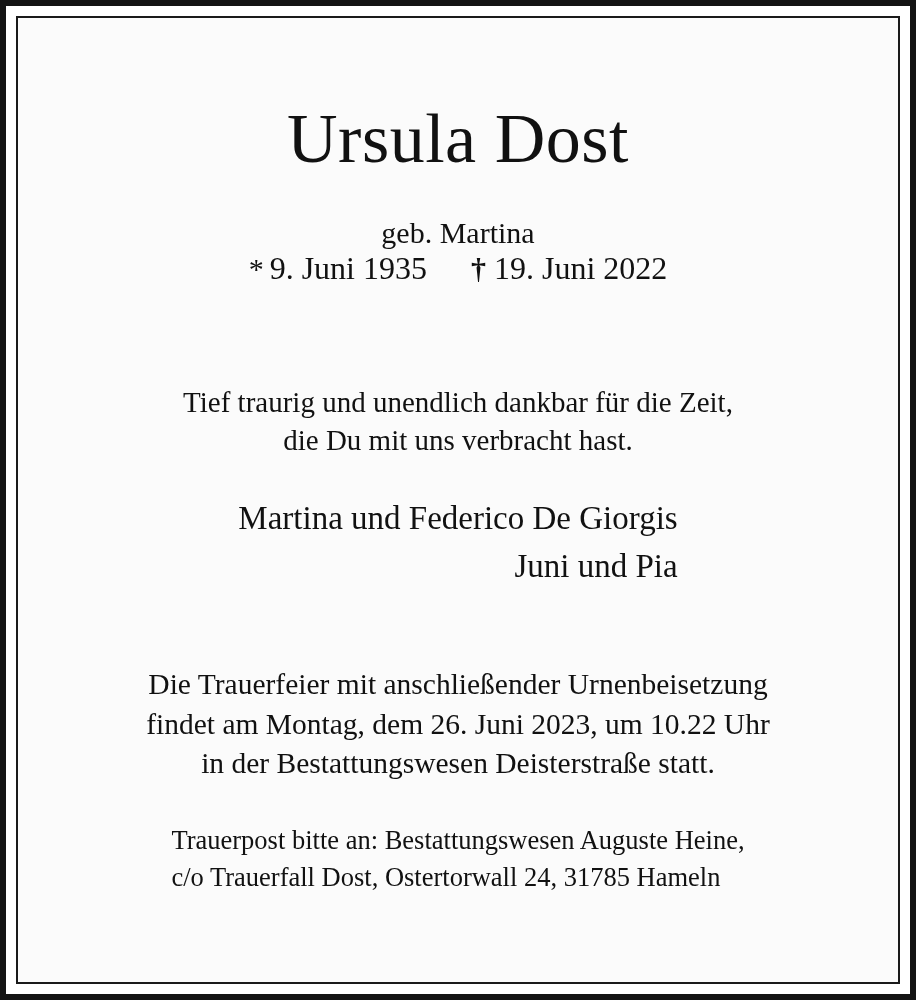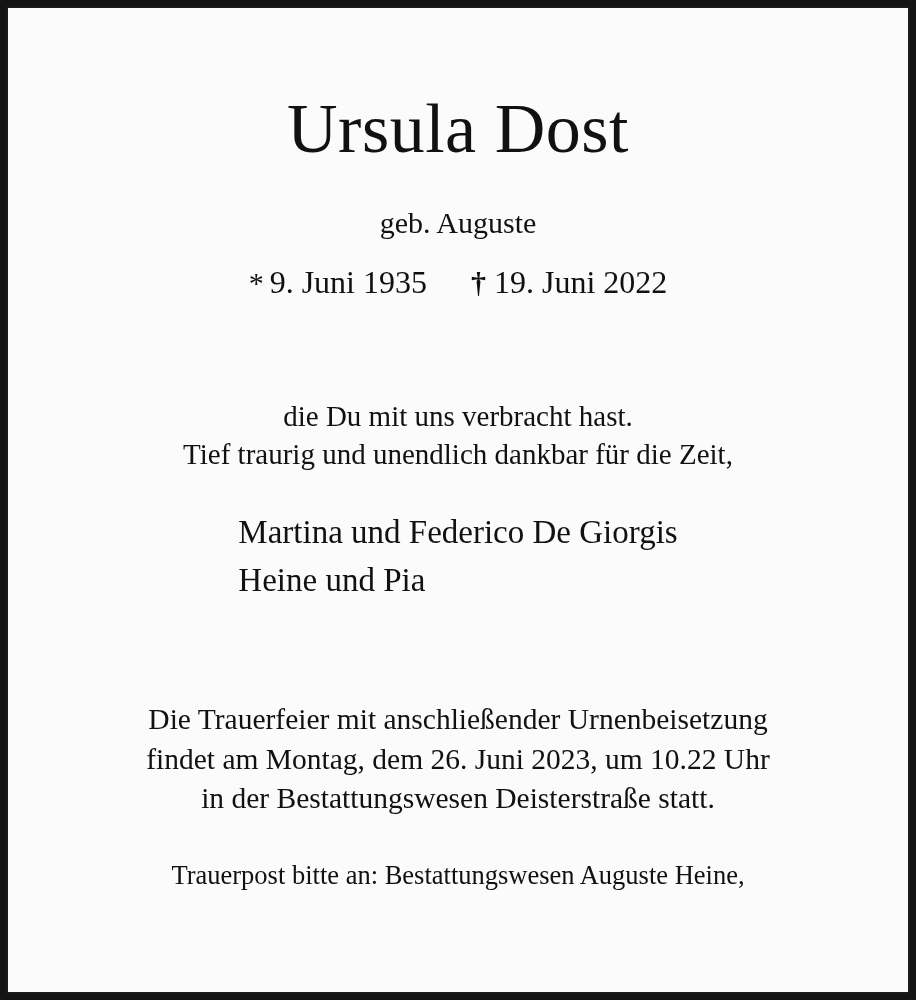"Ursula Dost" .notice-outer { padding: none -> 10px }
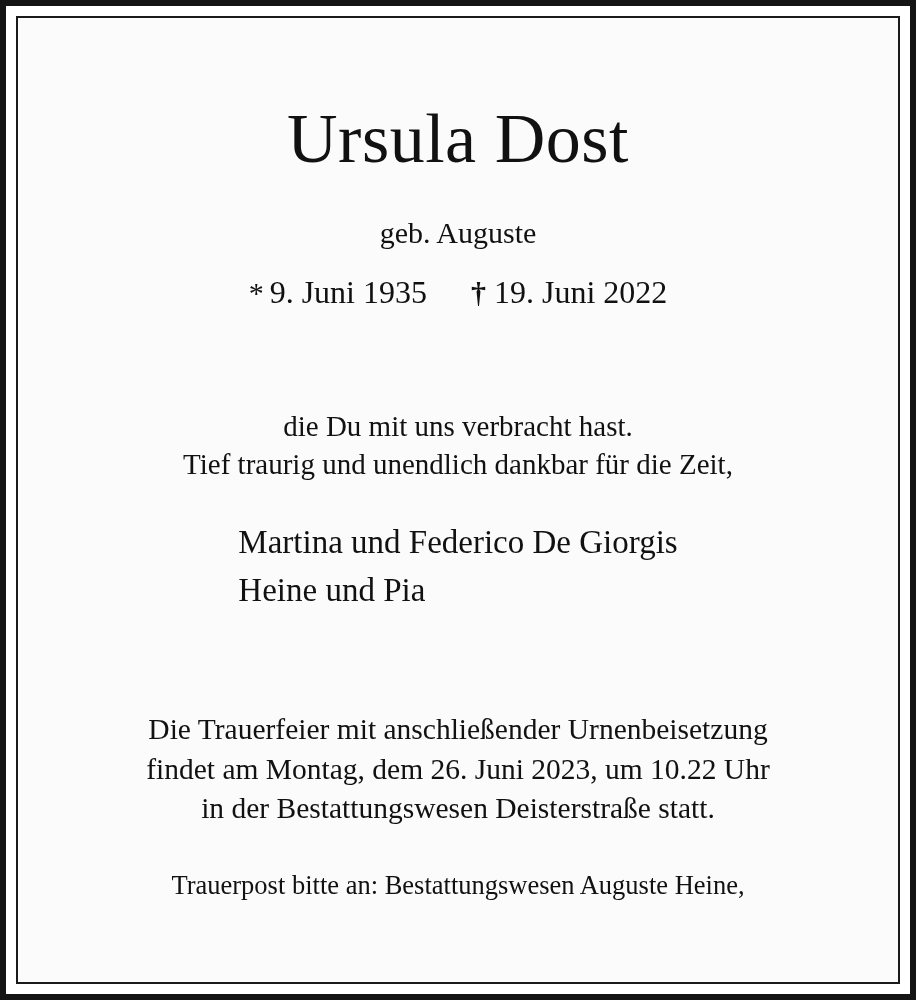"geb. Auguste" div.maiden { text: Auguste -> Martina }
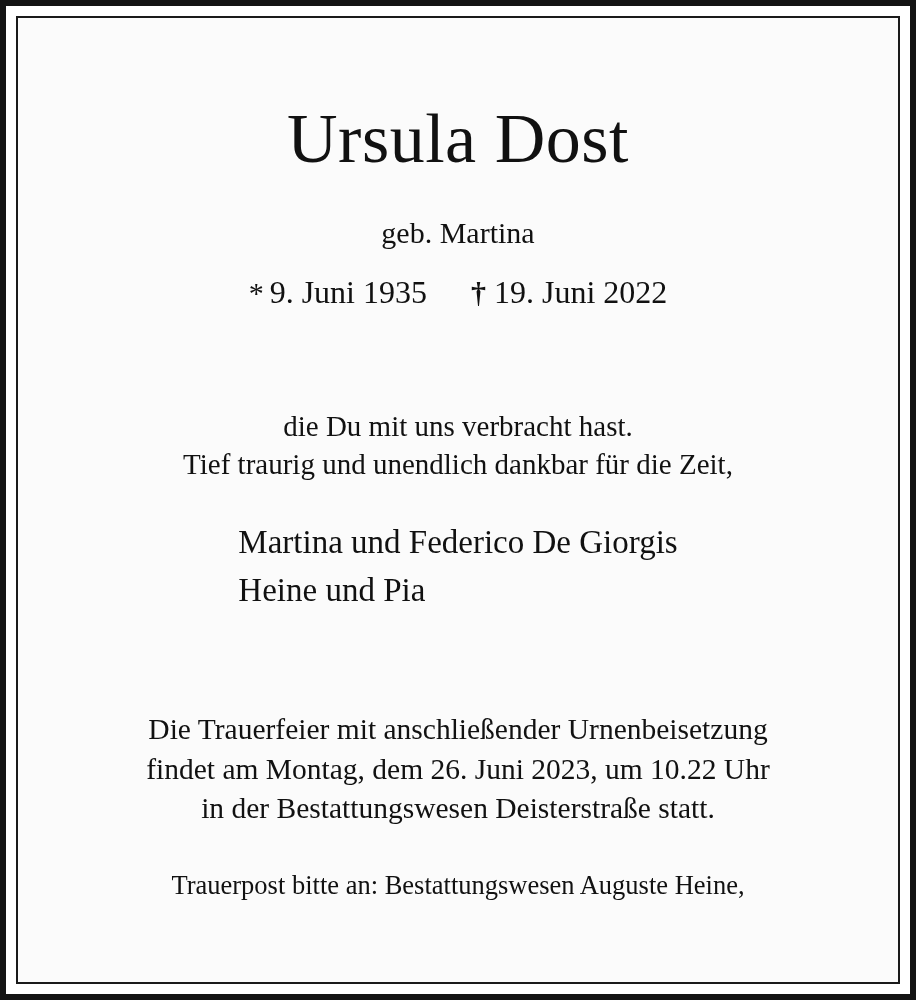"* 9. Juni 1935" .dates { margin-top: 24px -> none }
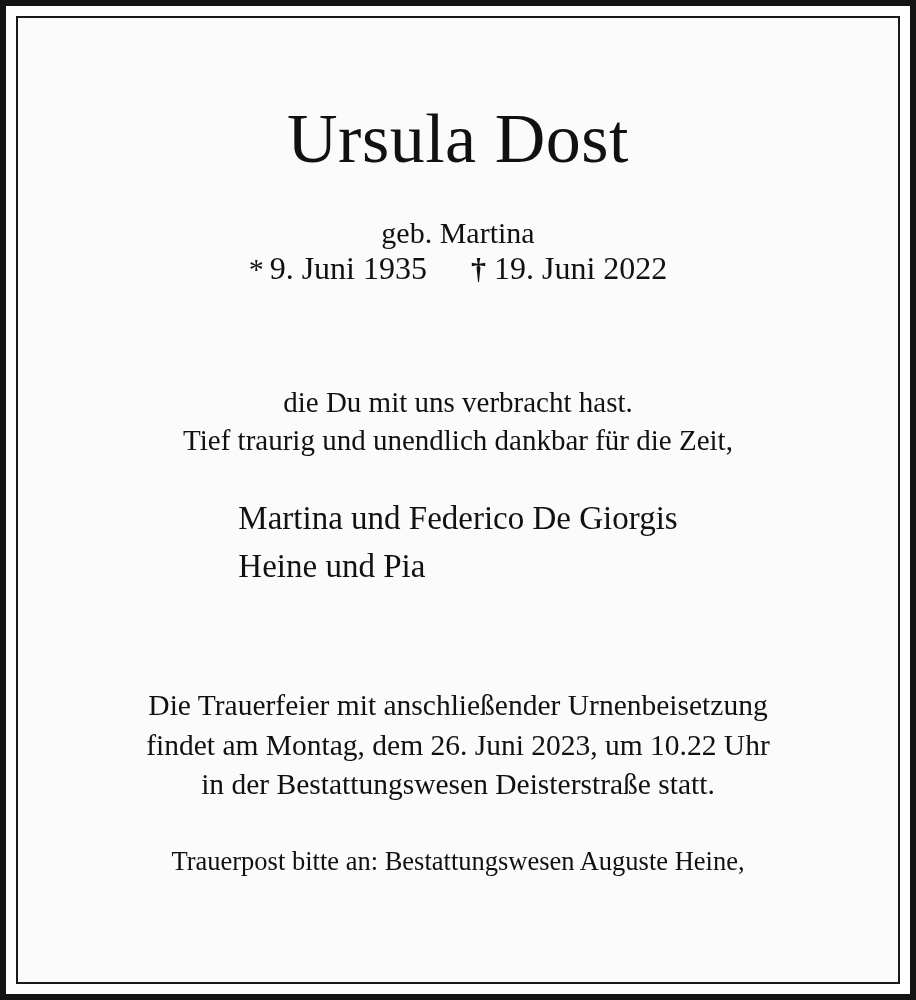"die Du mit uns verbracht" span.line { order: before "Tief traurig und unendlich dankbar" -> after "Tief traurig und unendlich dankbar" }
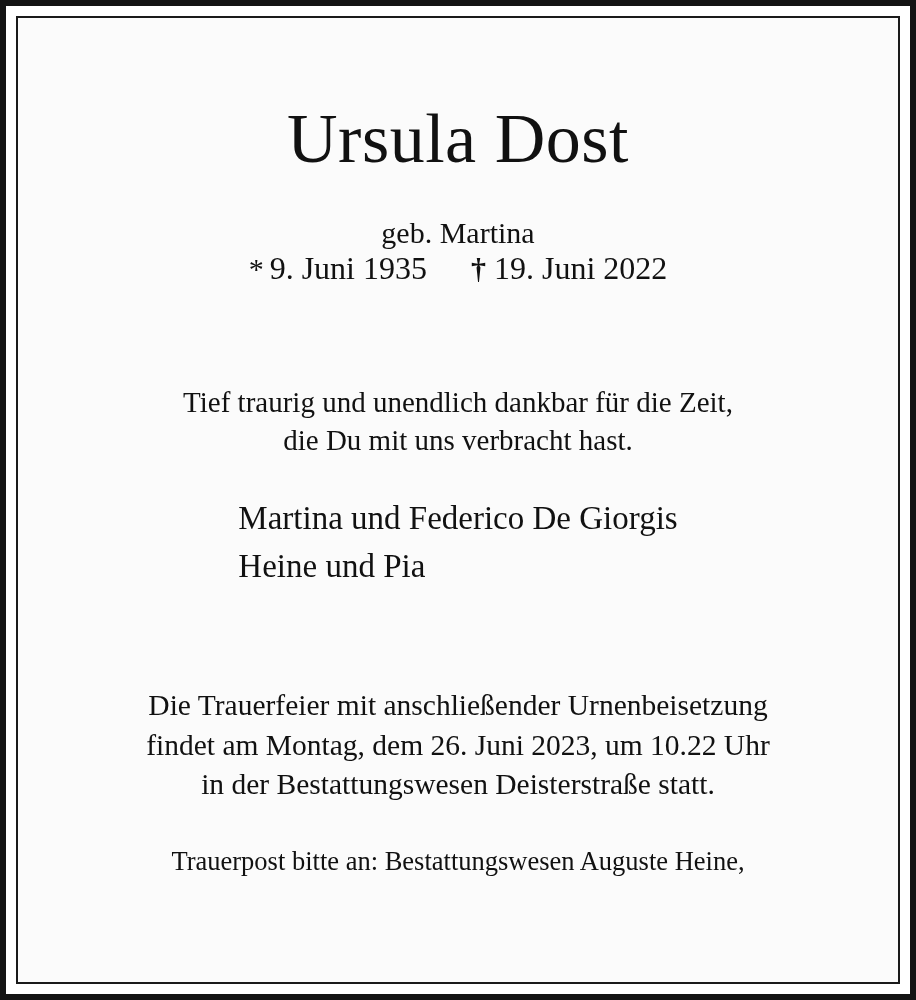"Martina und Federico De Giorgis" .family { text-align: left -> right }
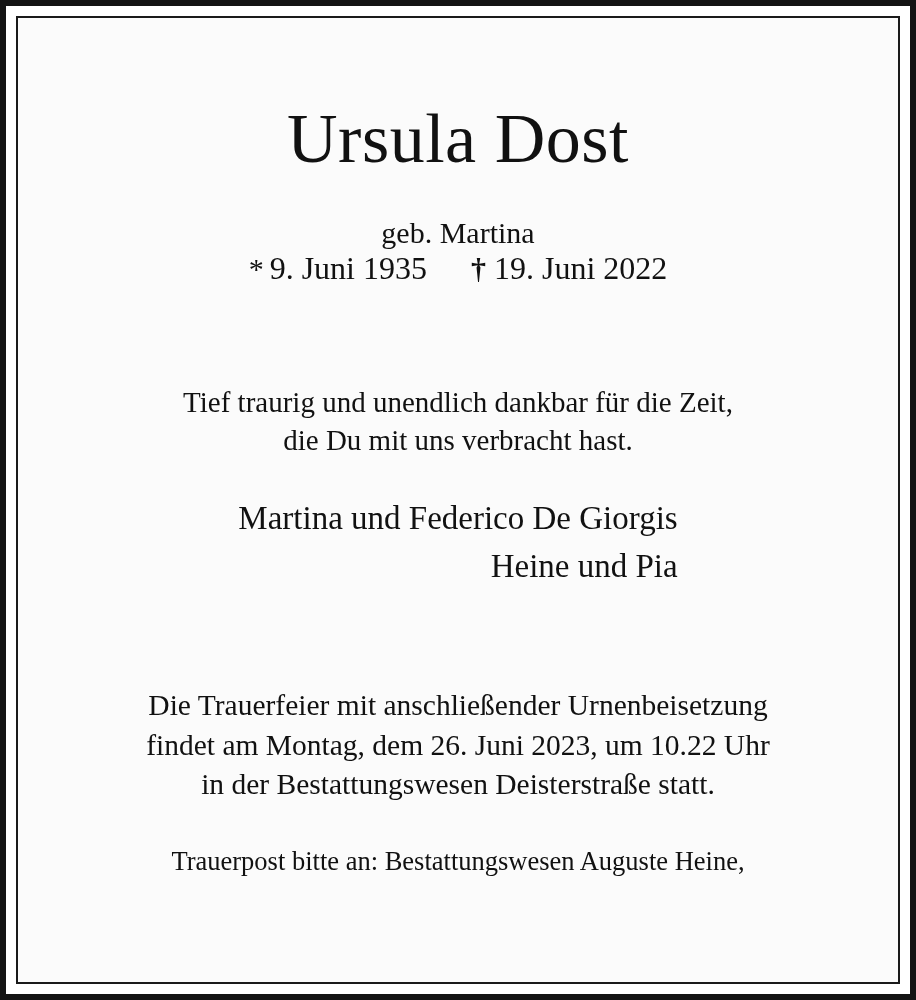"Heine und Pia" span.line { text: Heine -> Juni }
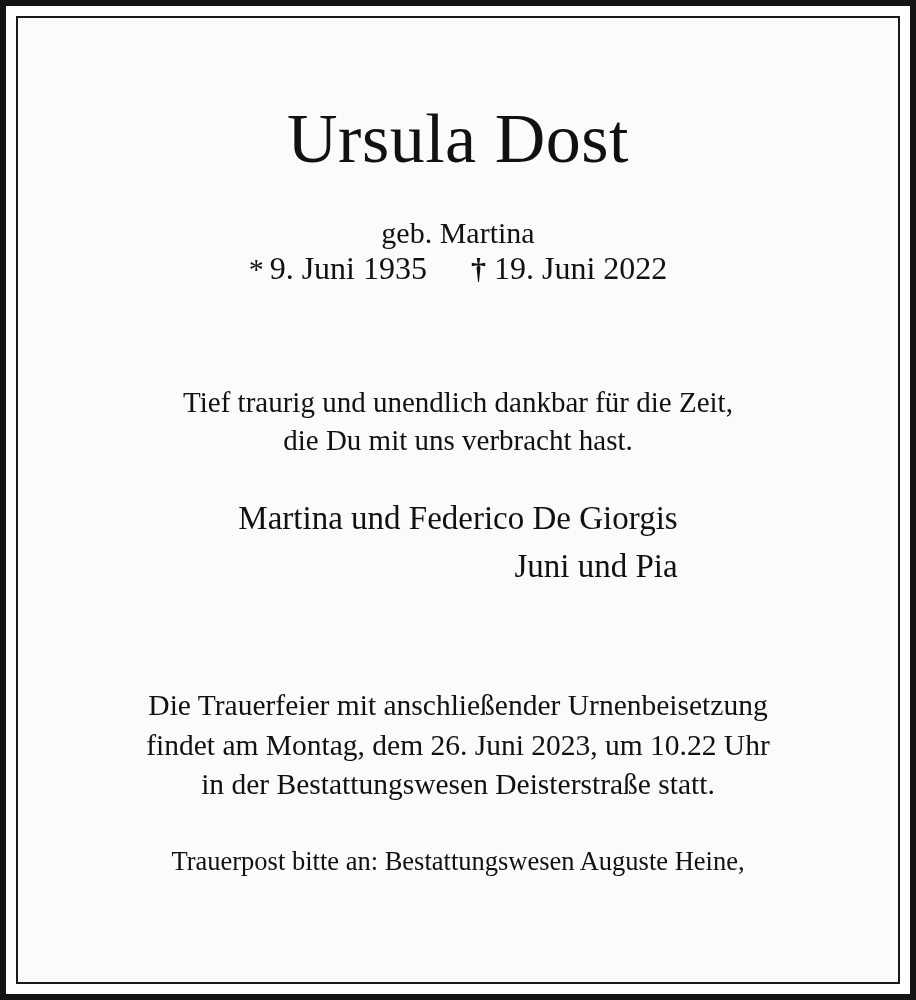"Die Trauerfeier mit anschließender" .ceremony { margin-top: 95px -> 74px }
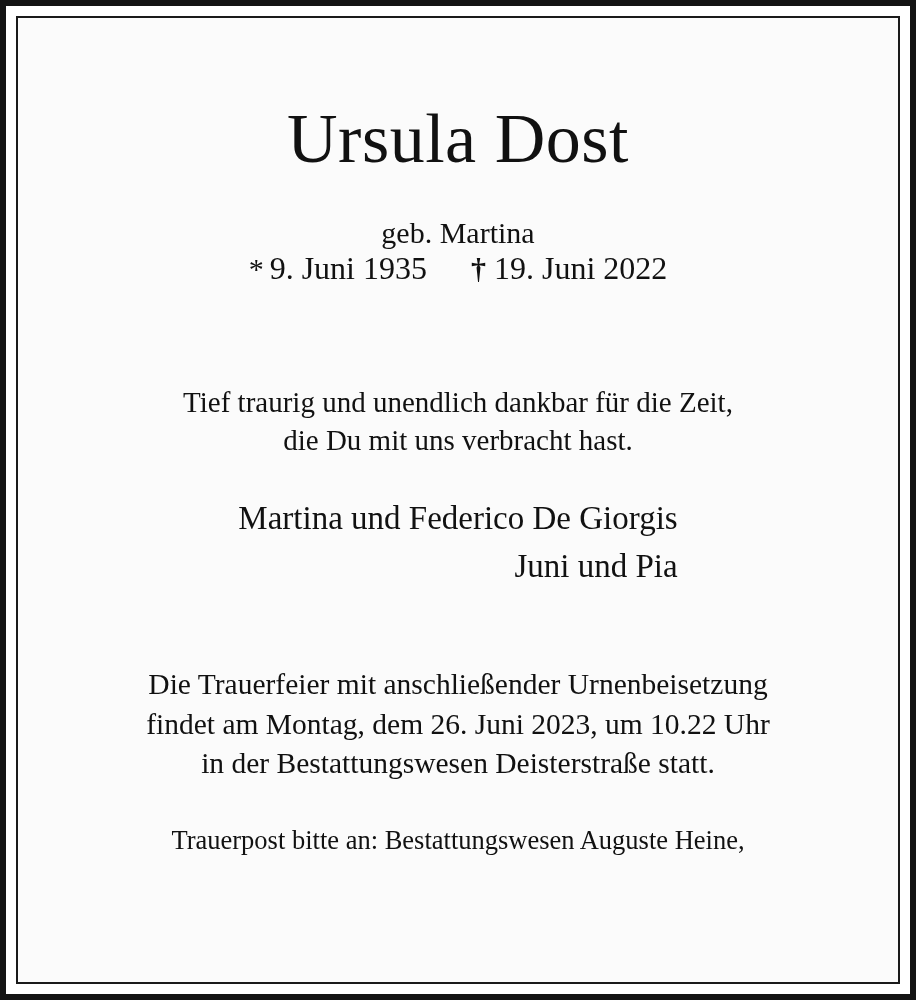"c/o Trauerfall Dost, Ostertorwall 24," span.line { html: none -> <span>c/o Trauerfall Dost, Ostertorwall 24, 31785 Hameln</span> }
